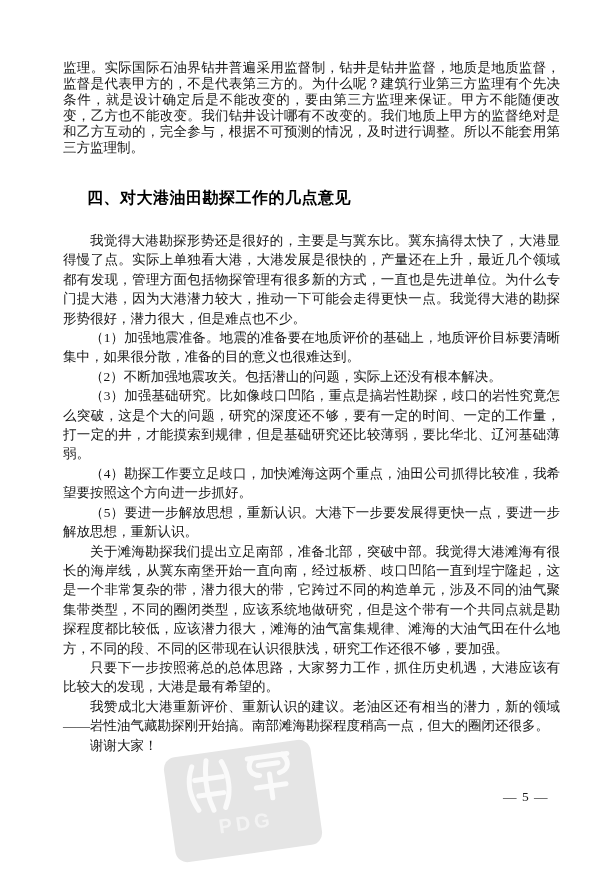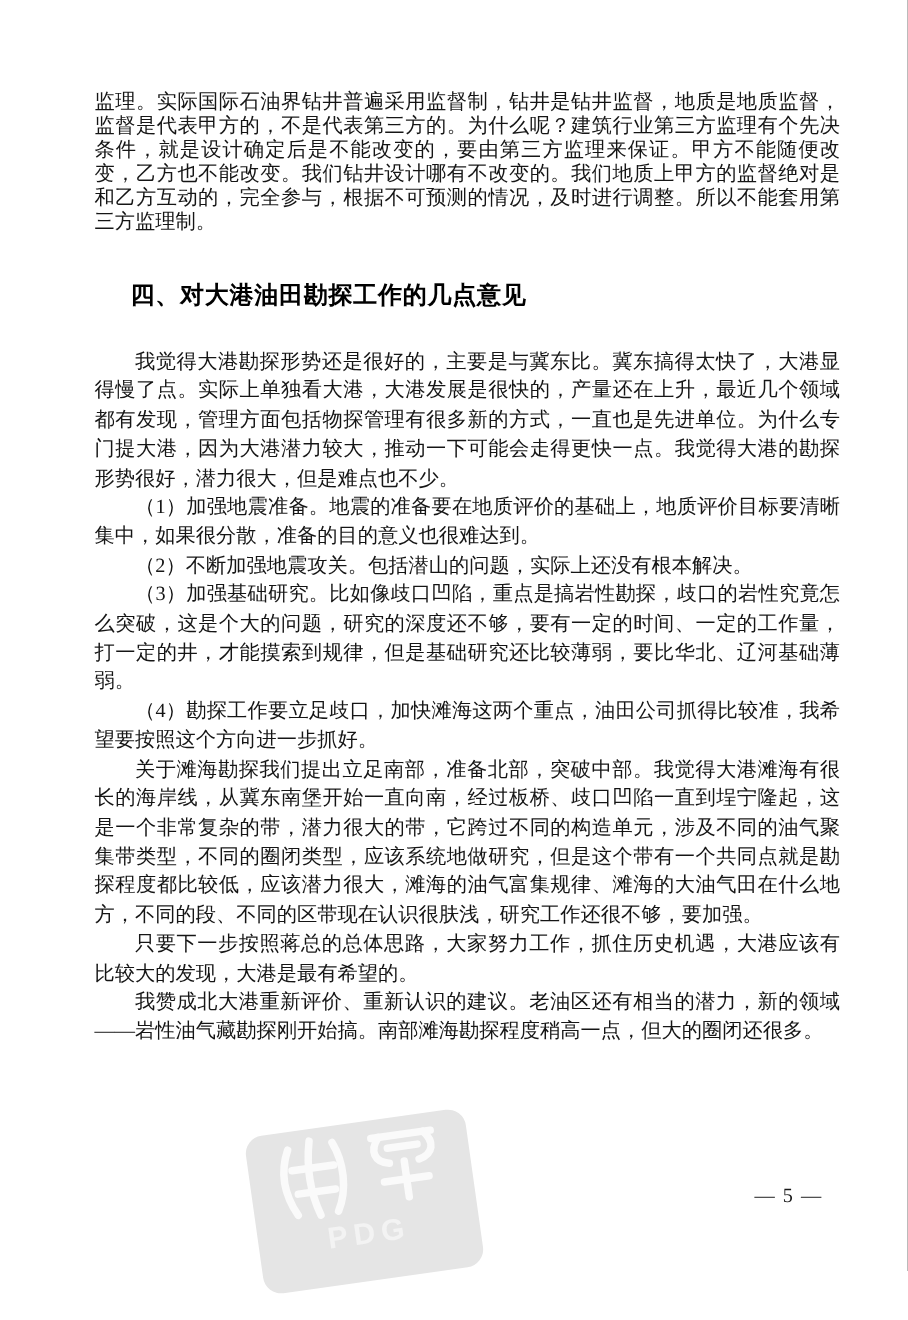"（5）要进一步解放思想，重新认识。大港下一步要发展得更快一点，要进一步解放思想，" p.body-para { html: none -> <p>（5）要进一步解放思想，重新认识。大港下一步要发展得更快一点，要进一步解放思想，重新认识。</p> }
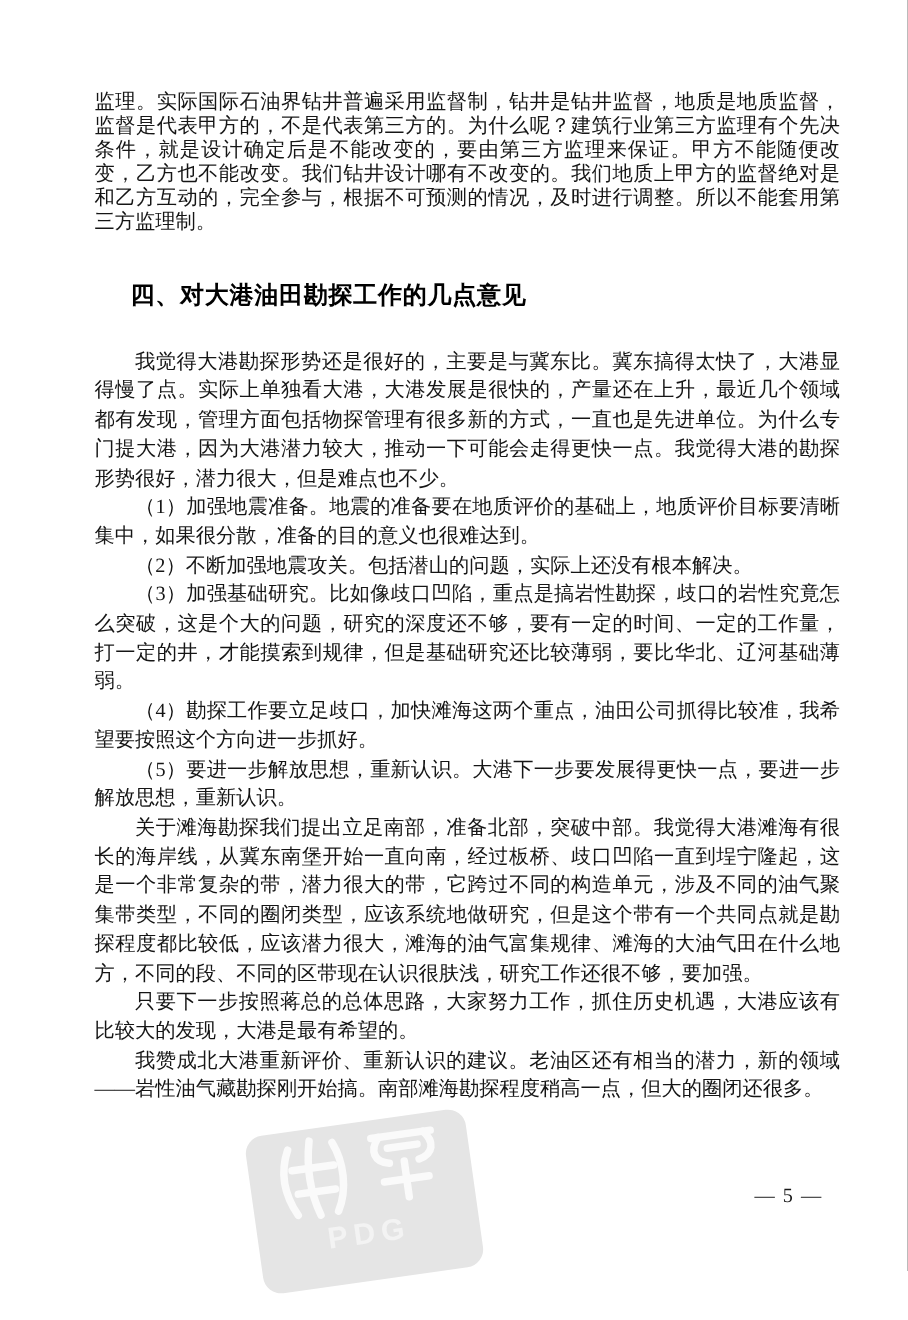"谢谢大家！" p.body-para { html: none -> <p>谢谢大家！</p> }
